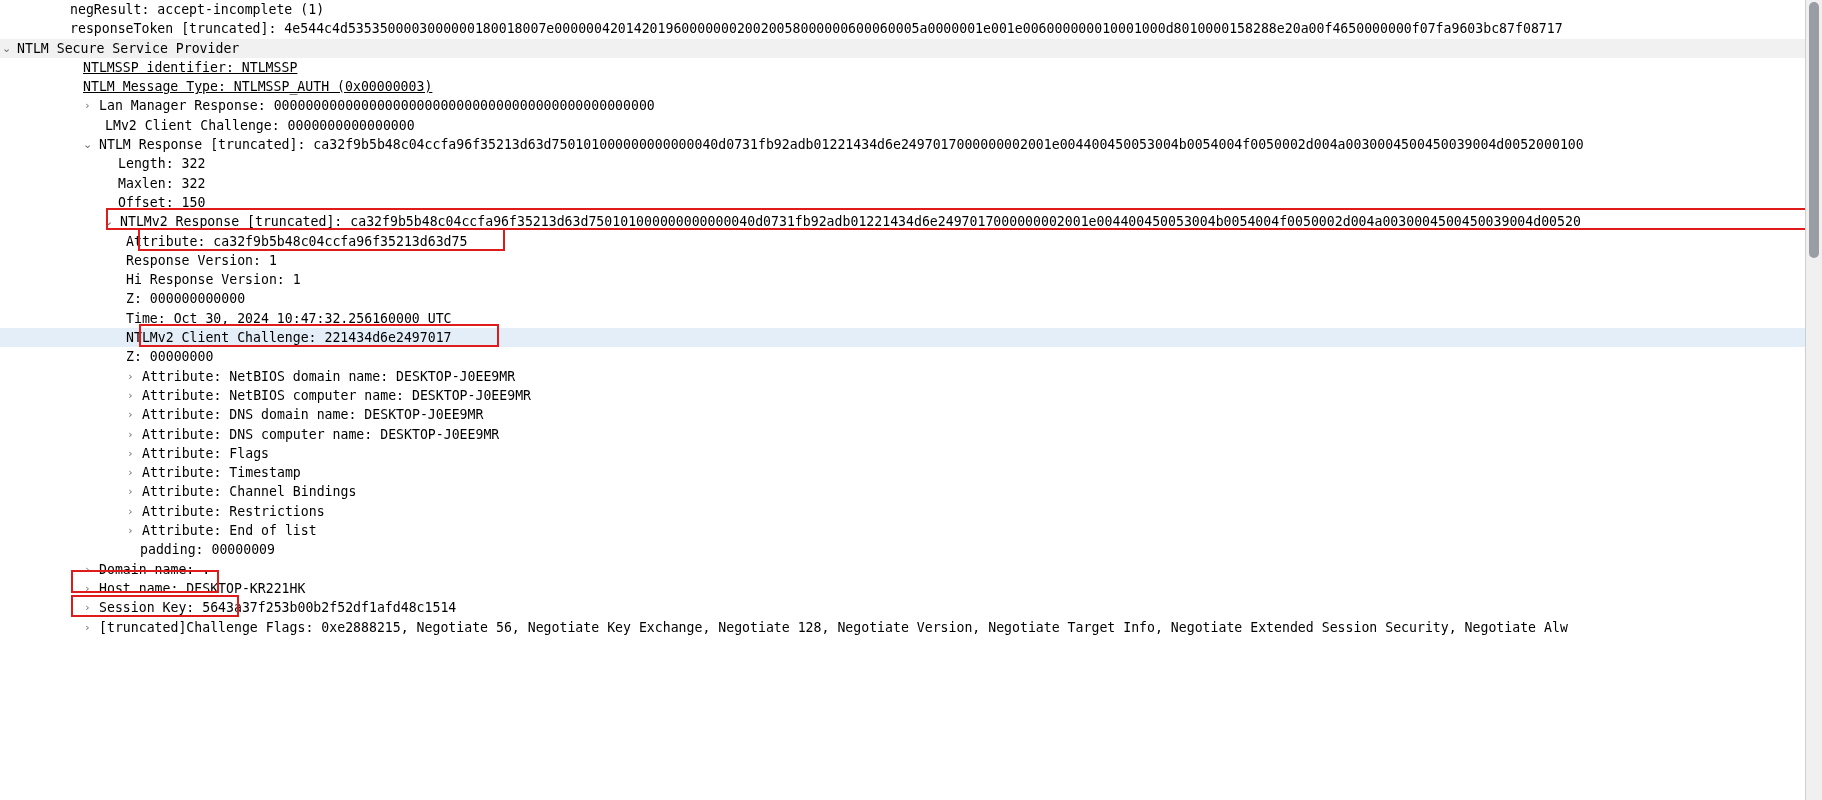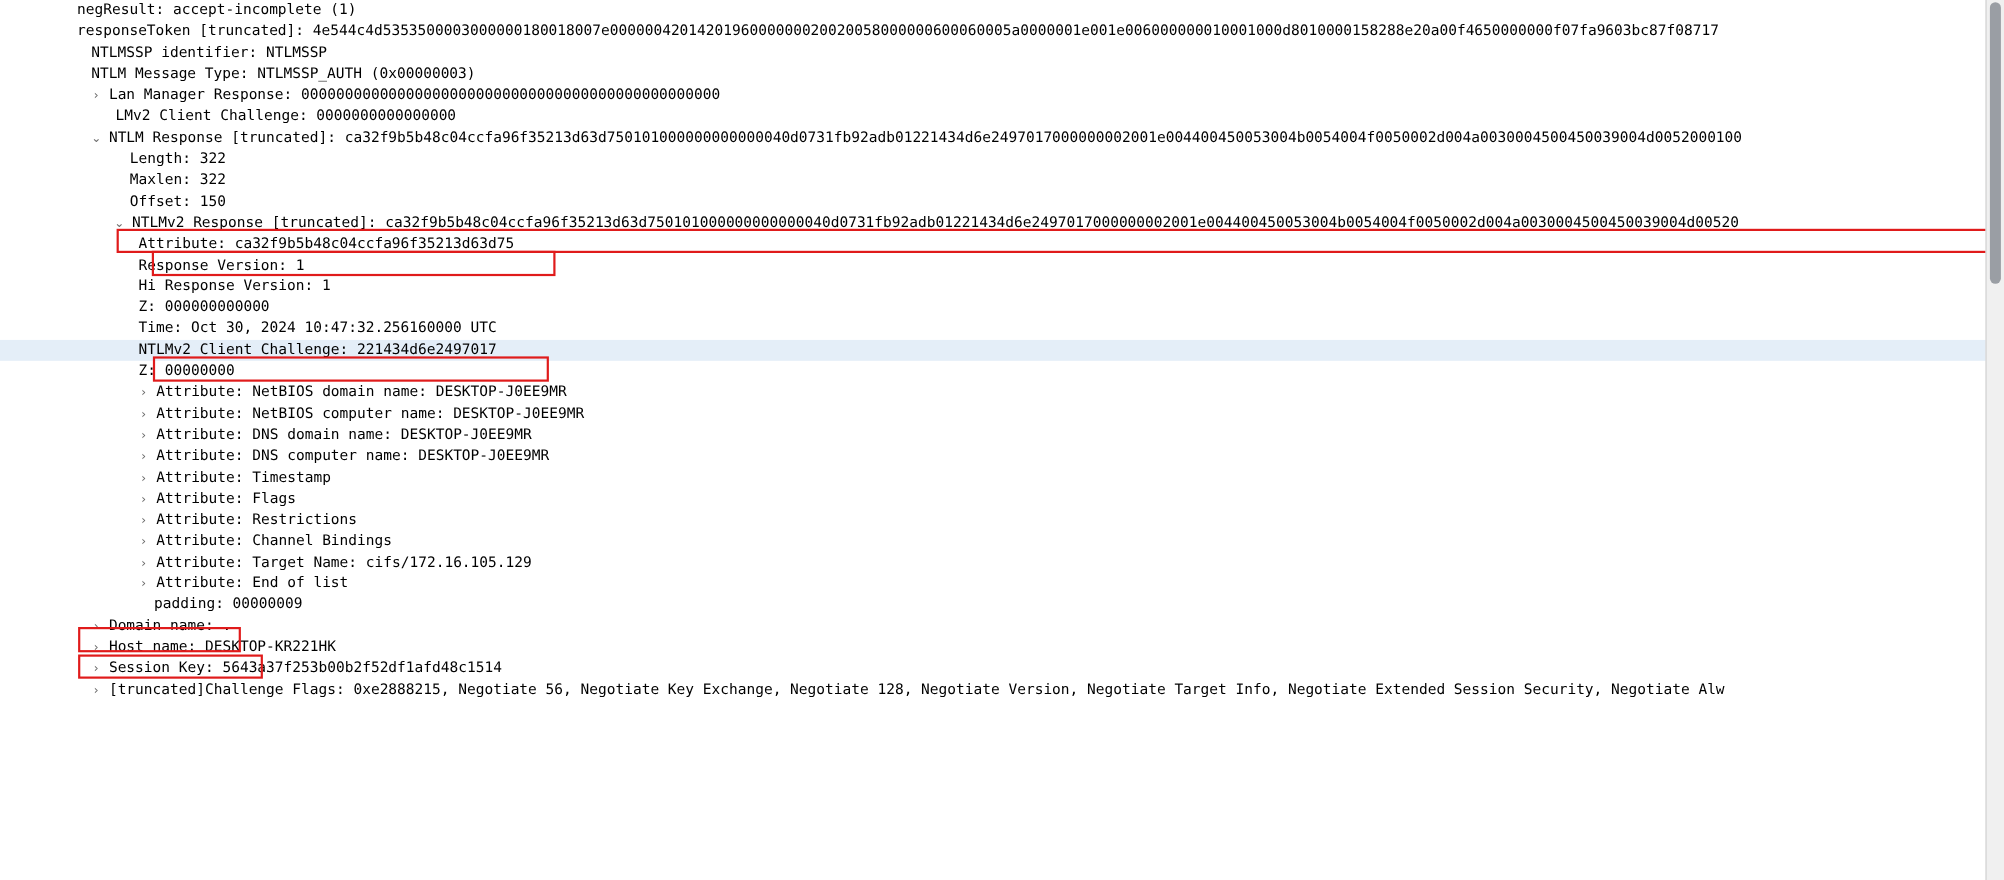"⌄ NTLM Secure Service Provider" div.row { html: none -> <div> <span>⌄</span><span>NTLM Secure Service Provider</span> </div> }
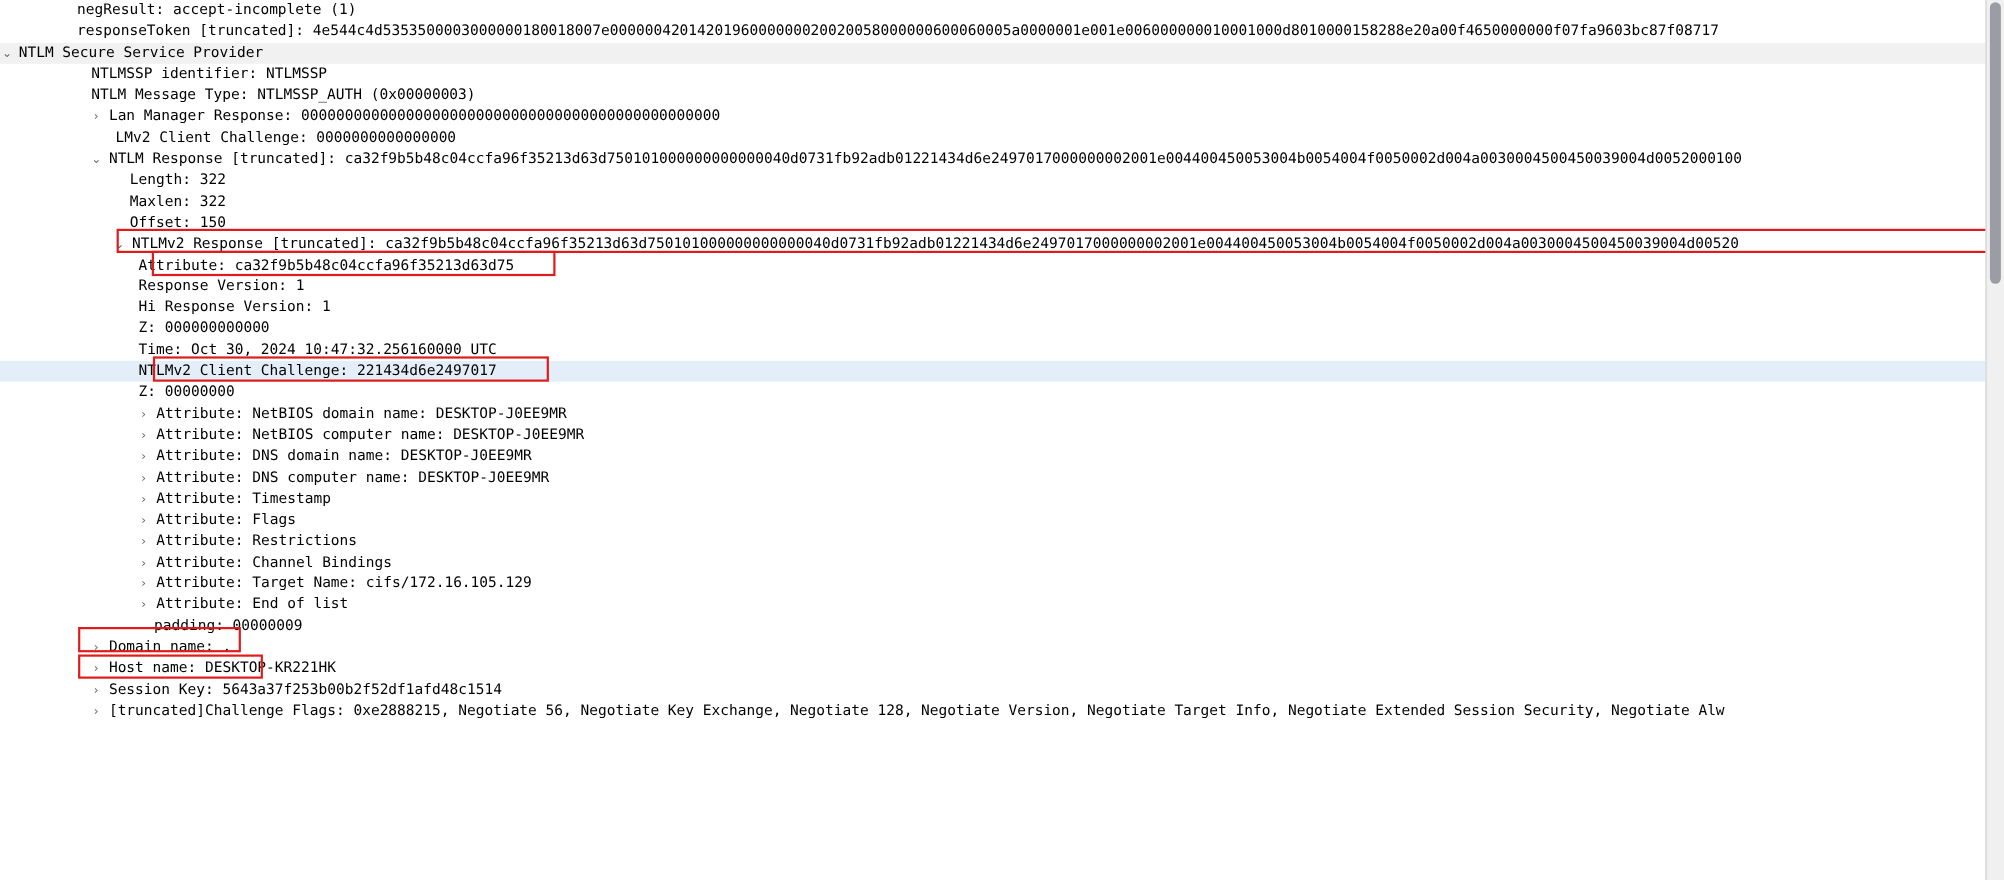"NTLMSSP identifier: NTLMSSP" .i1 { text-decoration: none -> underline }
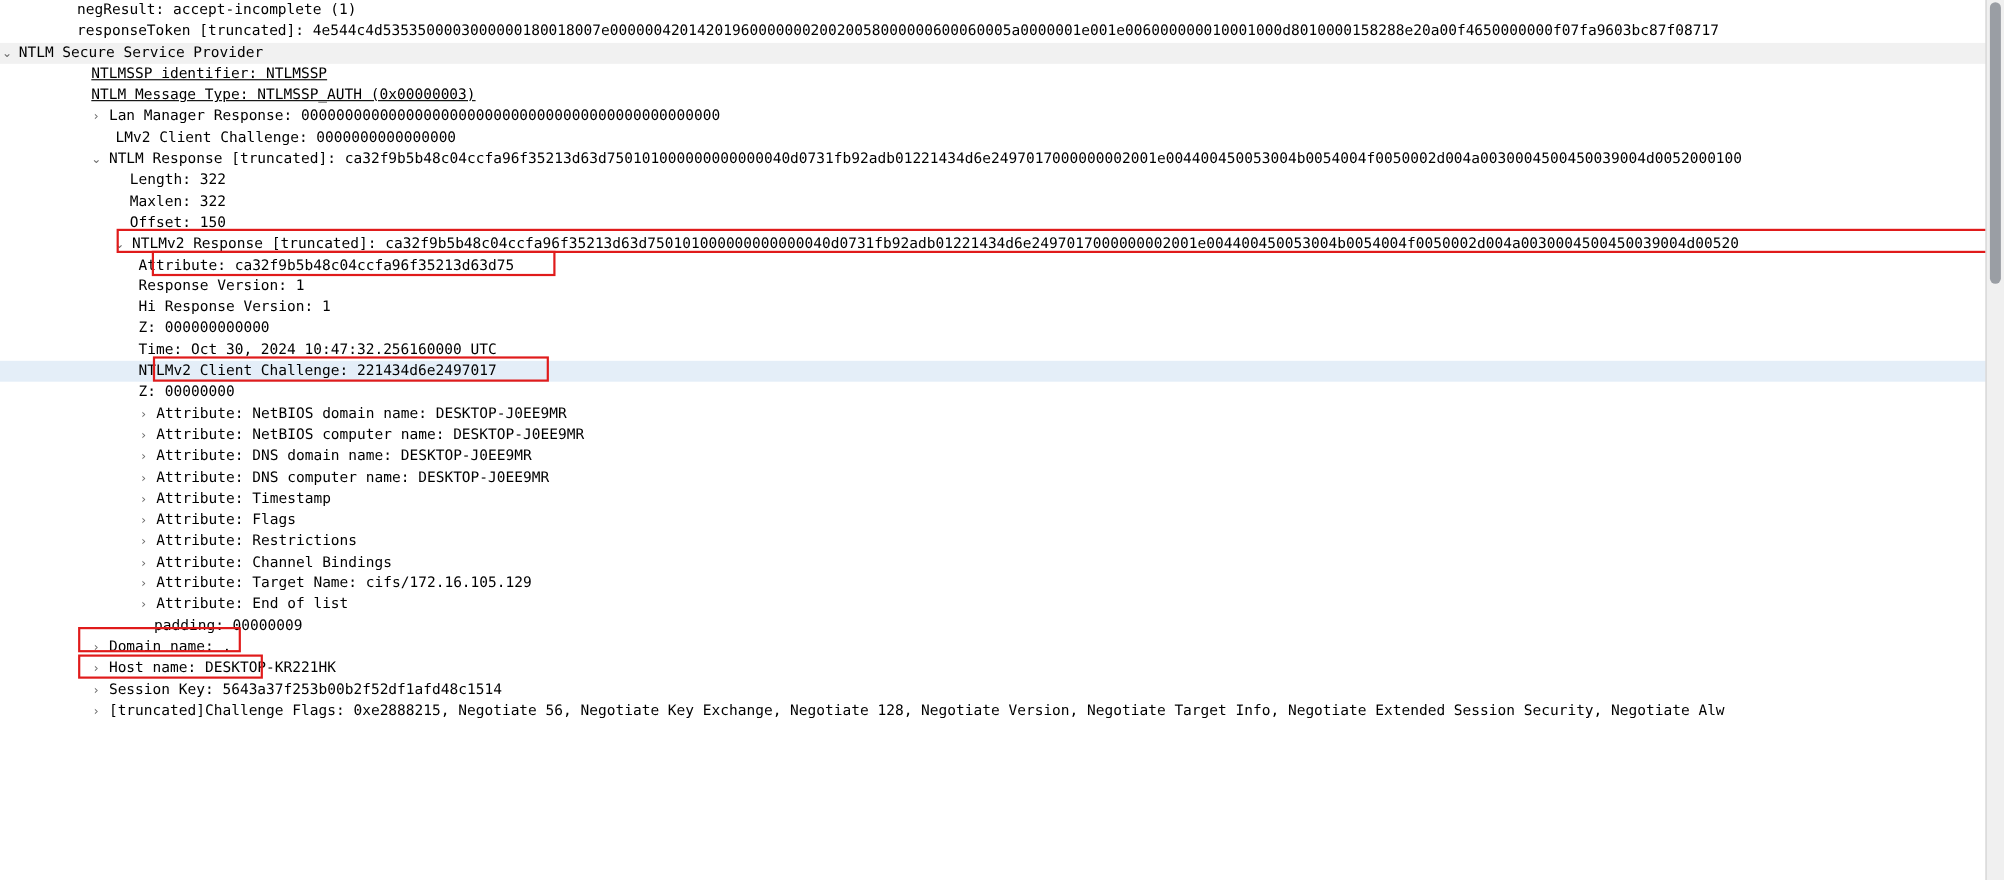"› Attribute: Timestamp" div.row { order: before "› Attribute: Flags" -> after "› Attribute: Flags" }
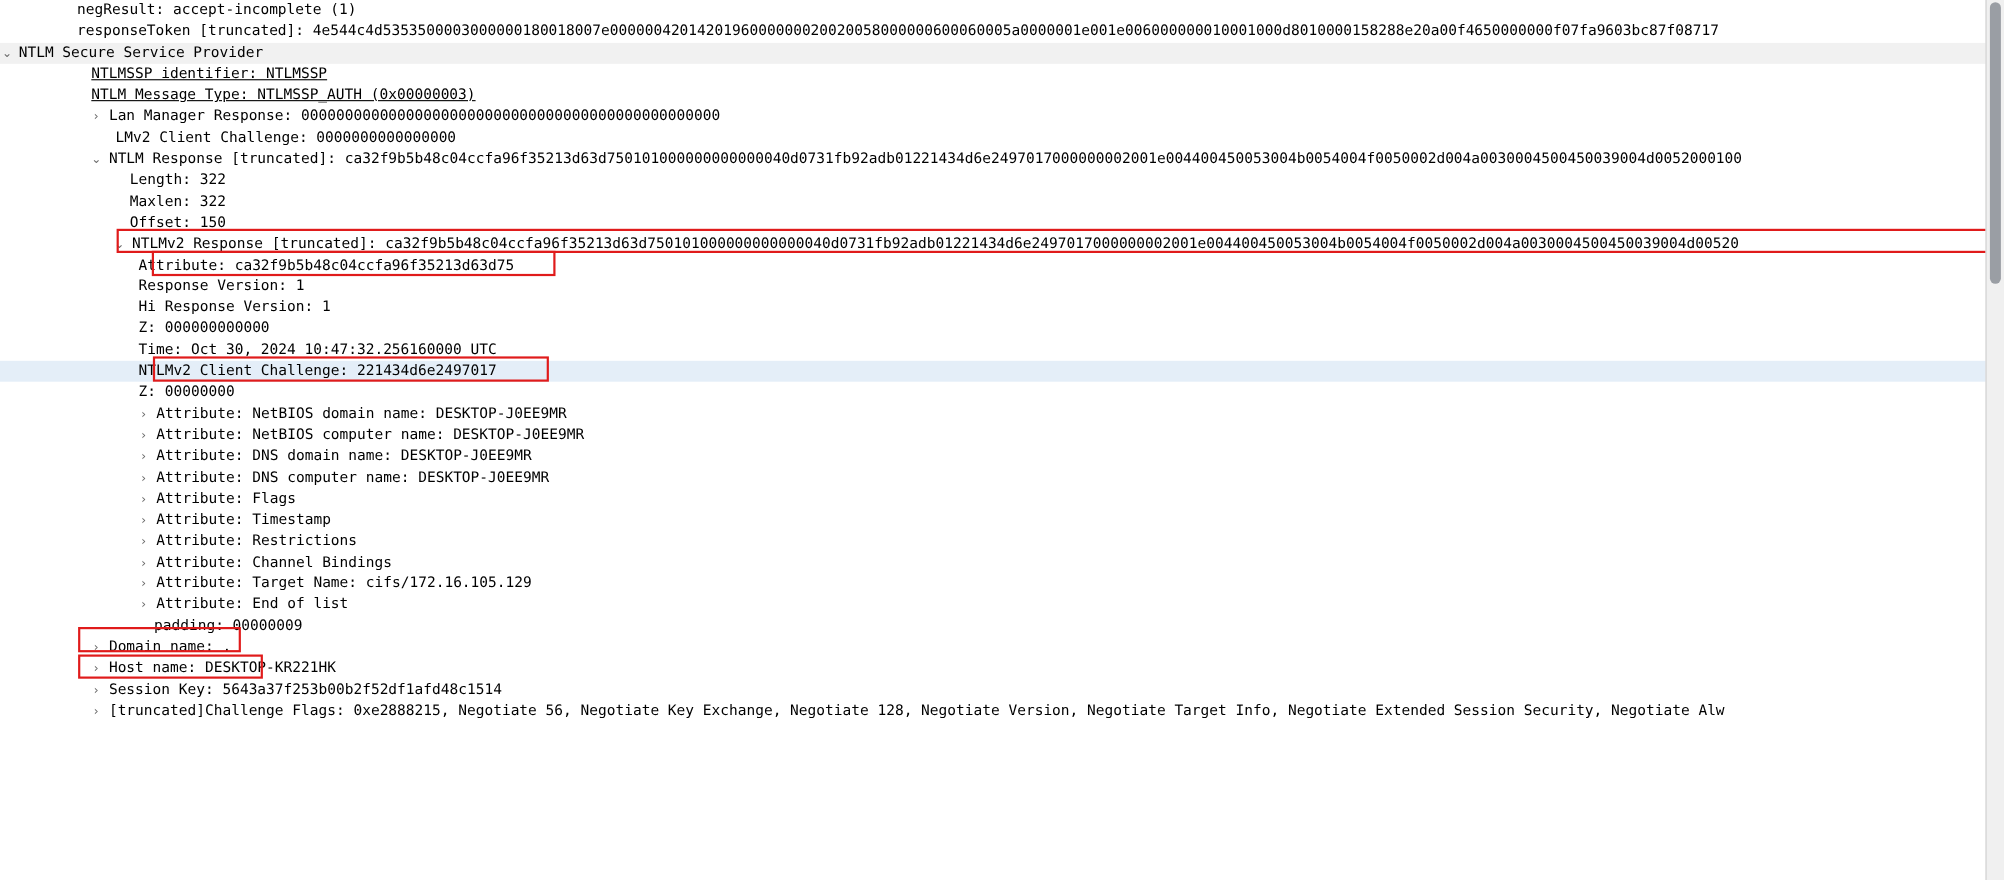"› Attribute: Restrictions" div.row { order: before "› Attribute: Channel Bindings" -> after "› Attribute: Channel Bindings" }
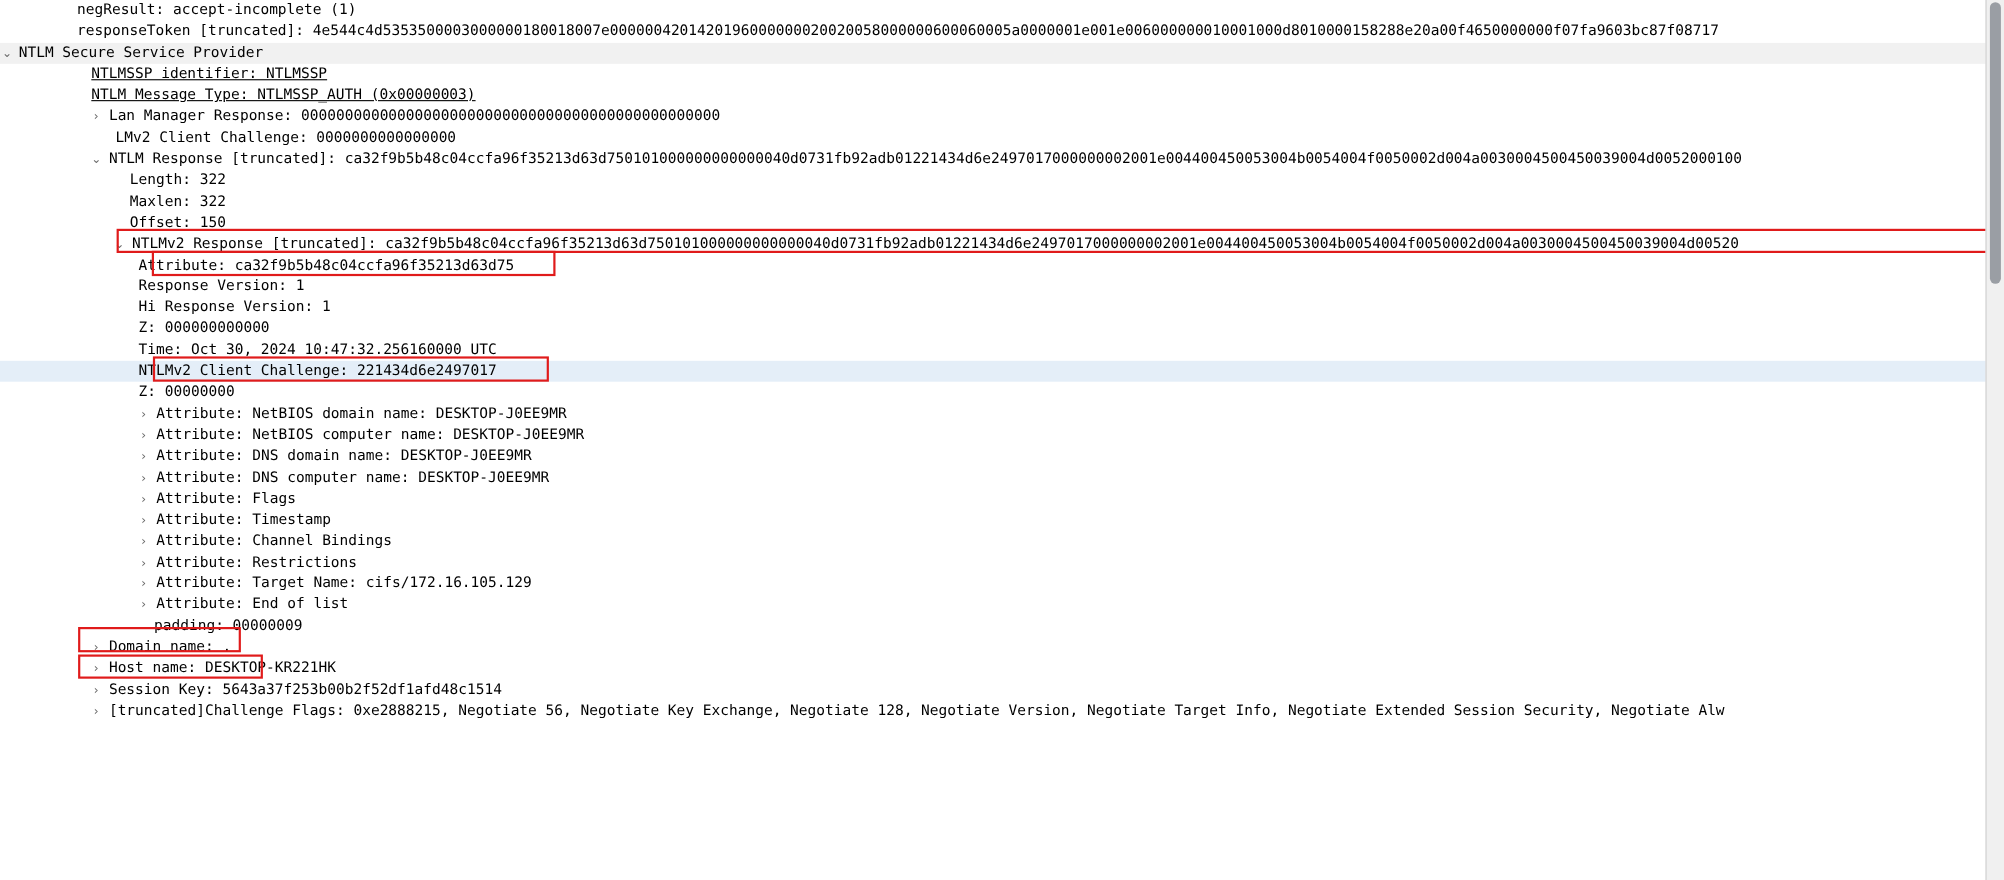"› Attribute: Target Name:" div.row { html: <div> <span>›</span><span>Attribute: Target Name: cifs/172.16.105.129</span> </div> -> none }
